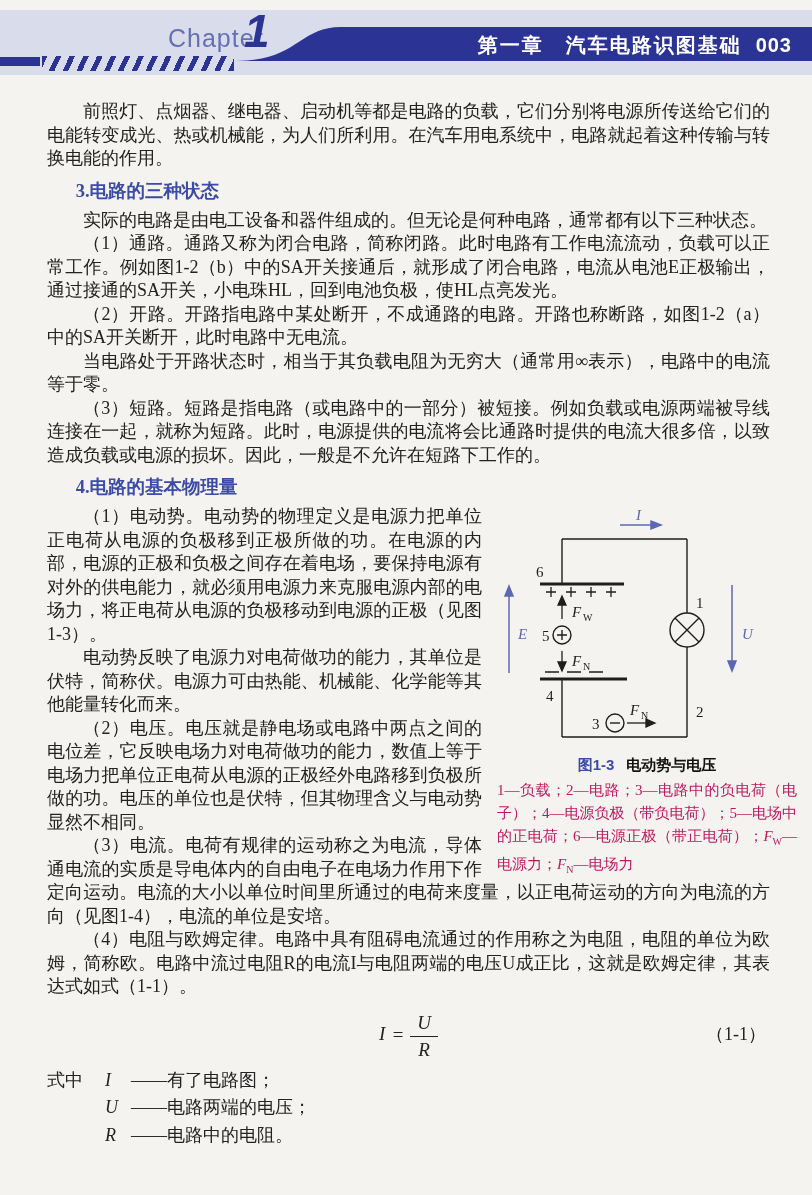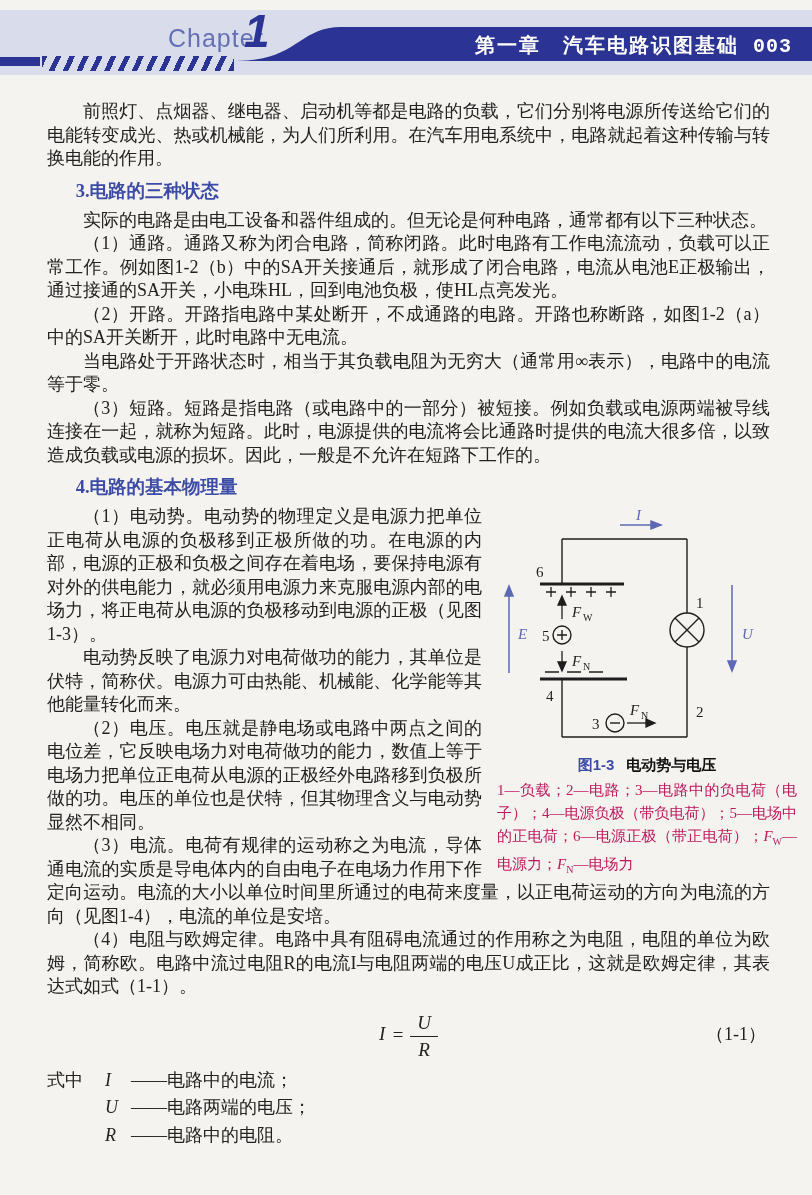"第一章 汽车电路识图基础 003" .bar-title { font-family: Liberation Mono, monospace -> Liberation Sans, sans-serif }
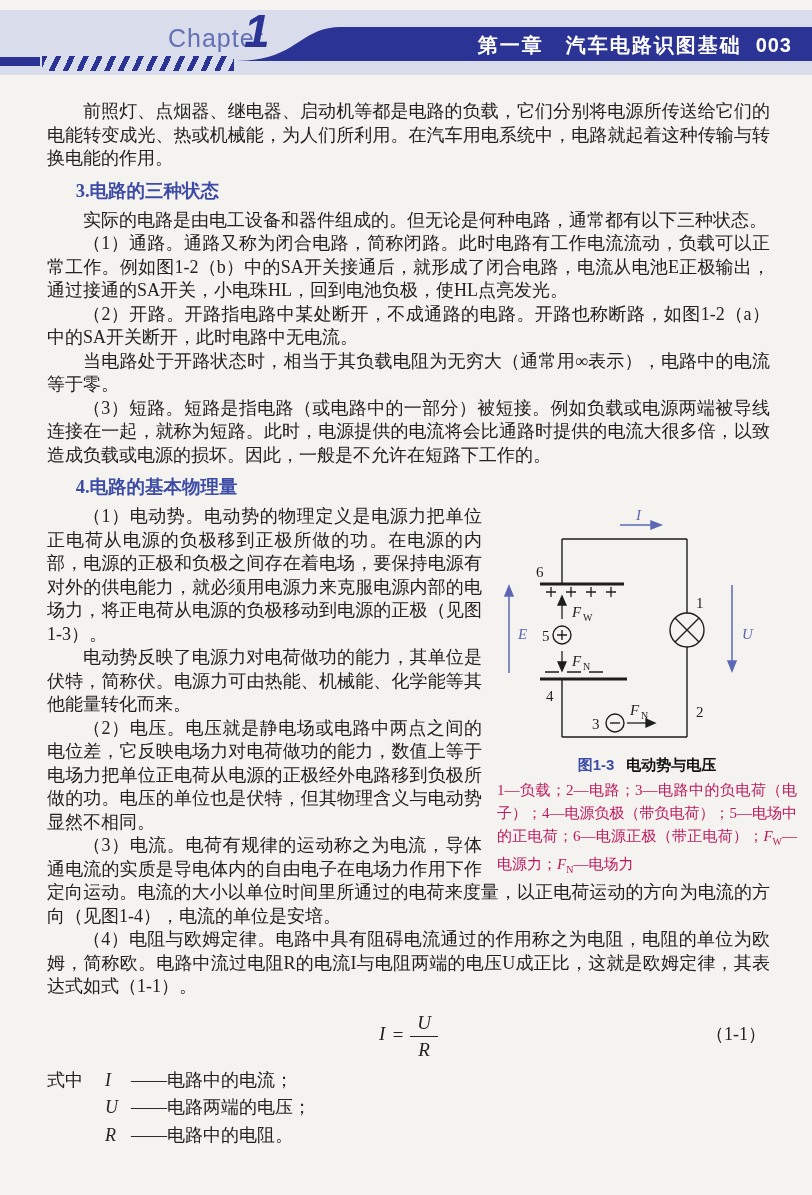"——电路中的电流；" span.where-desc { text: 电路中的电流 -> 有了电路图 }
